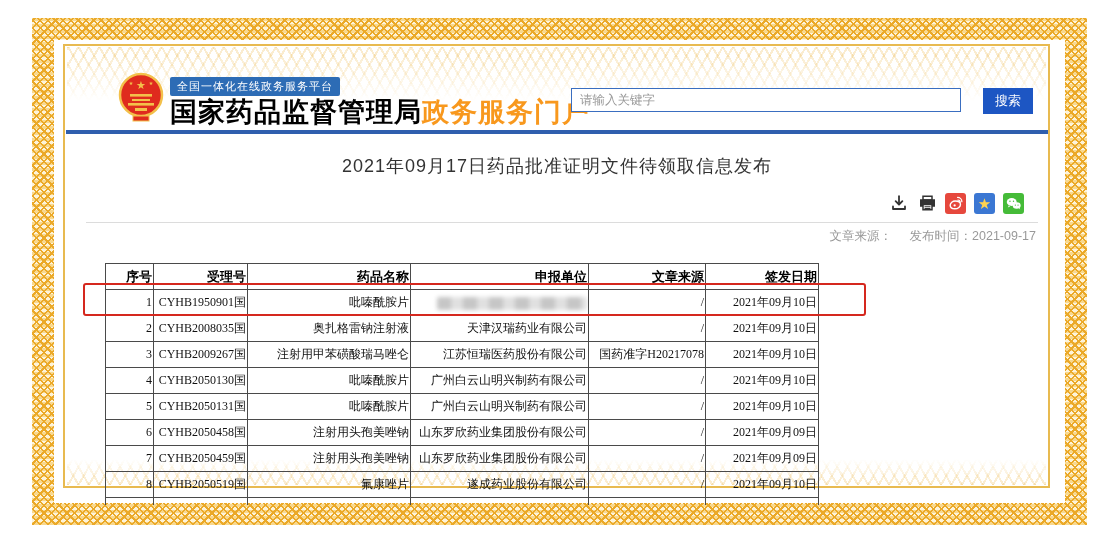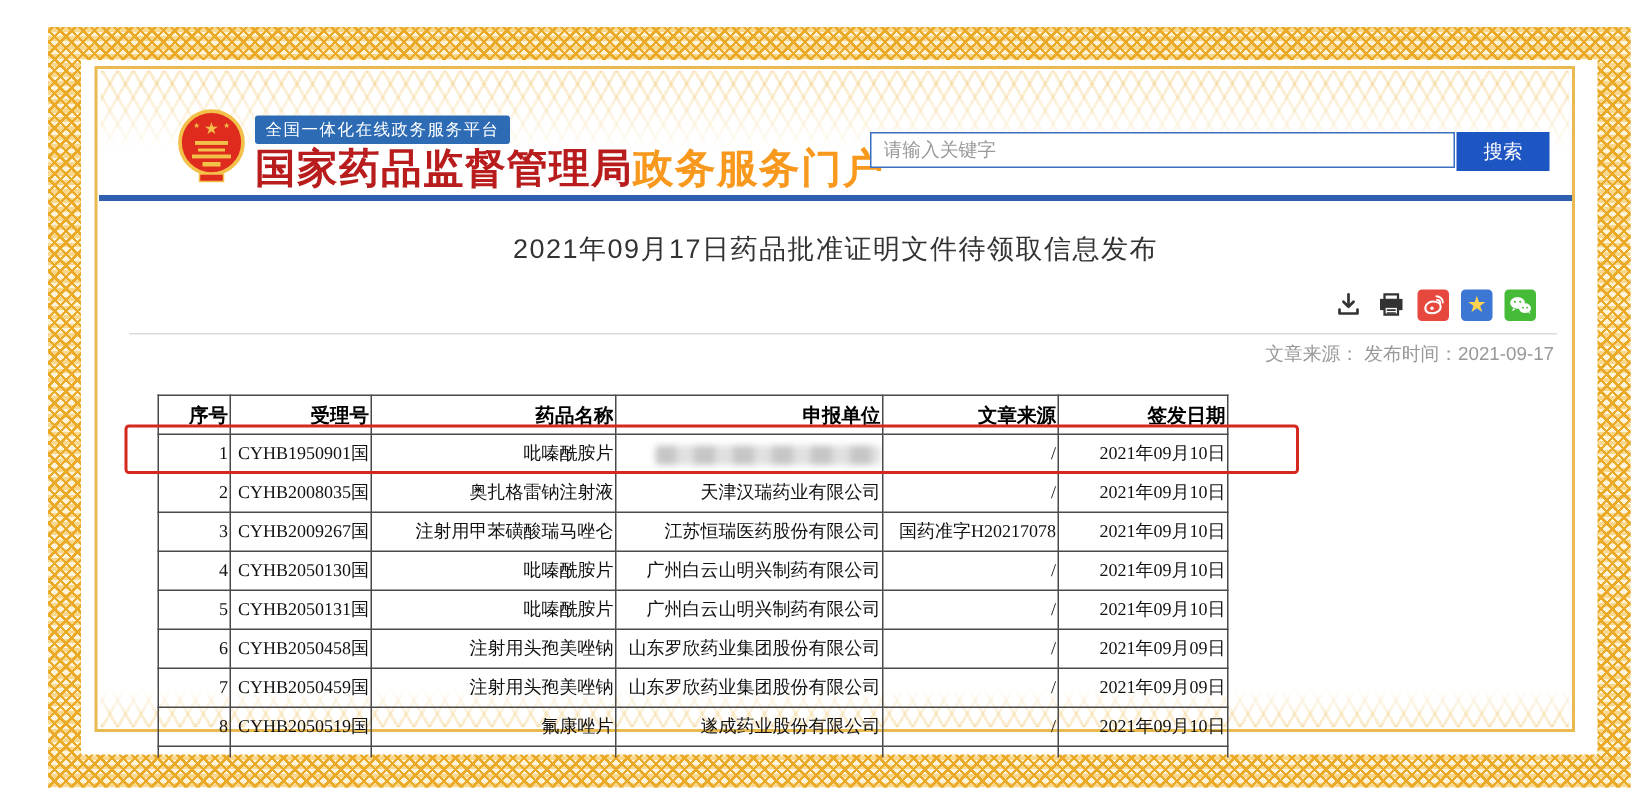"国家药品监督管理局" .brand .b1 { color: #b91c1c -> #000000 }
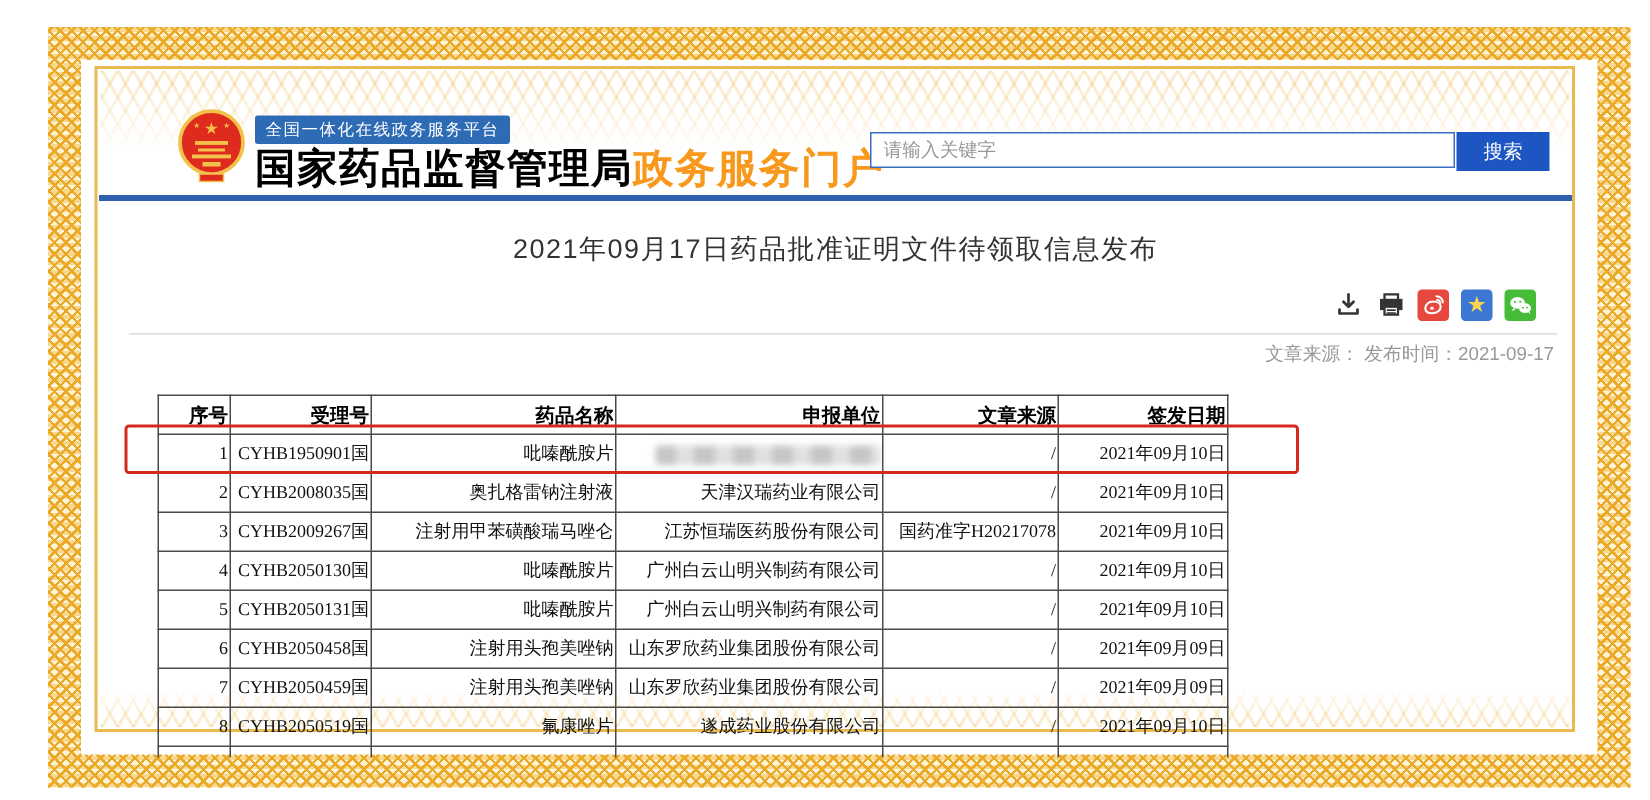"搜索" .search-btn { margin-left: 1px -> 22px; width: 62px -> 50px }
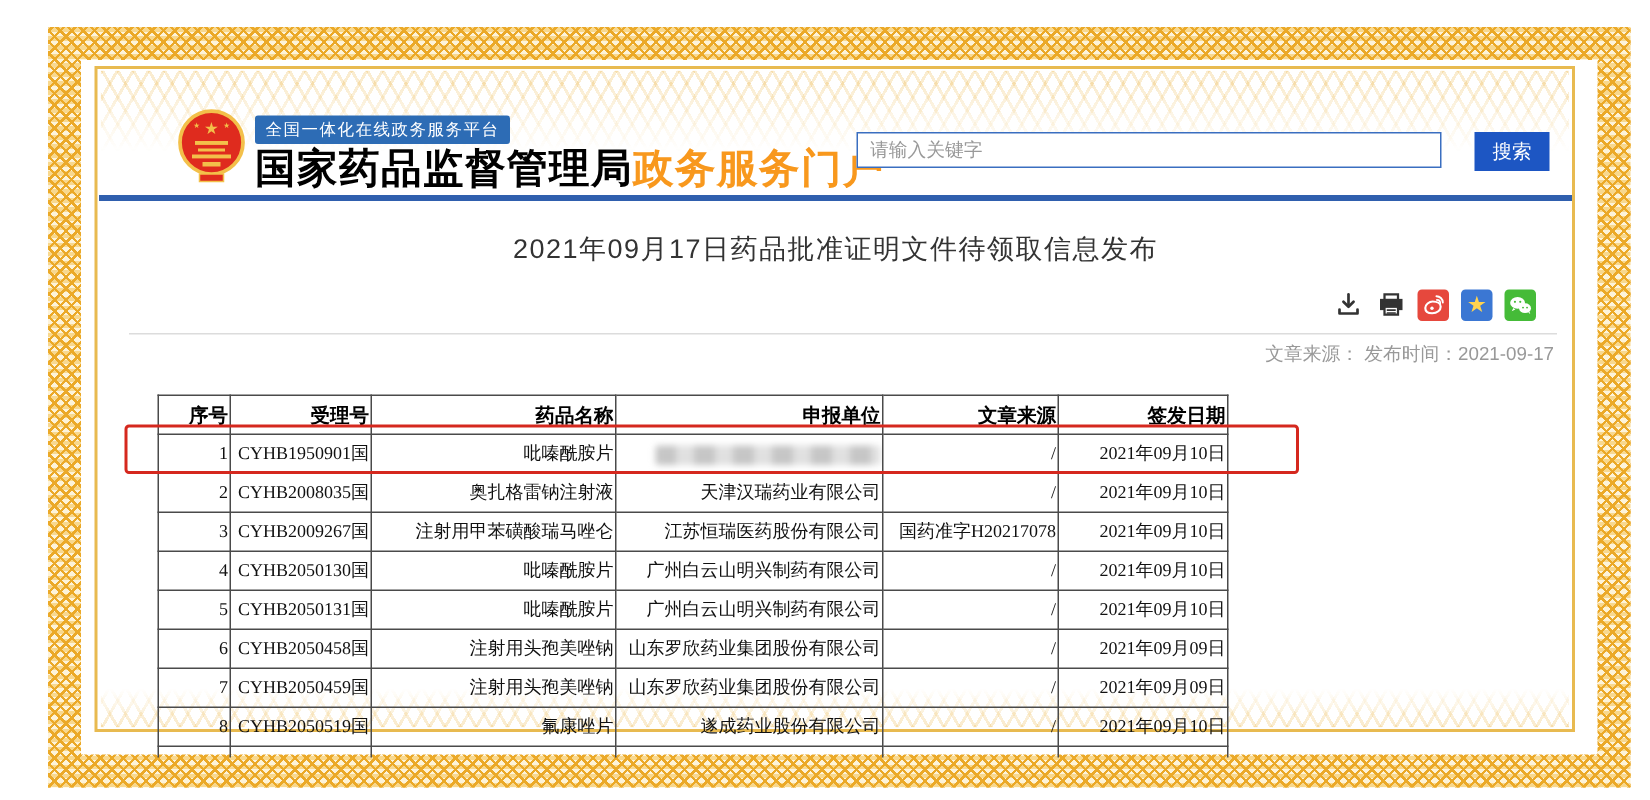"文章来源：" .meta span { margin-left: none -> 14px }
